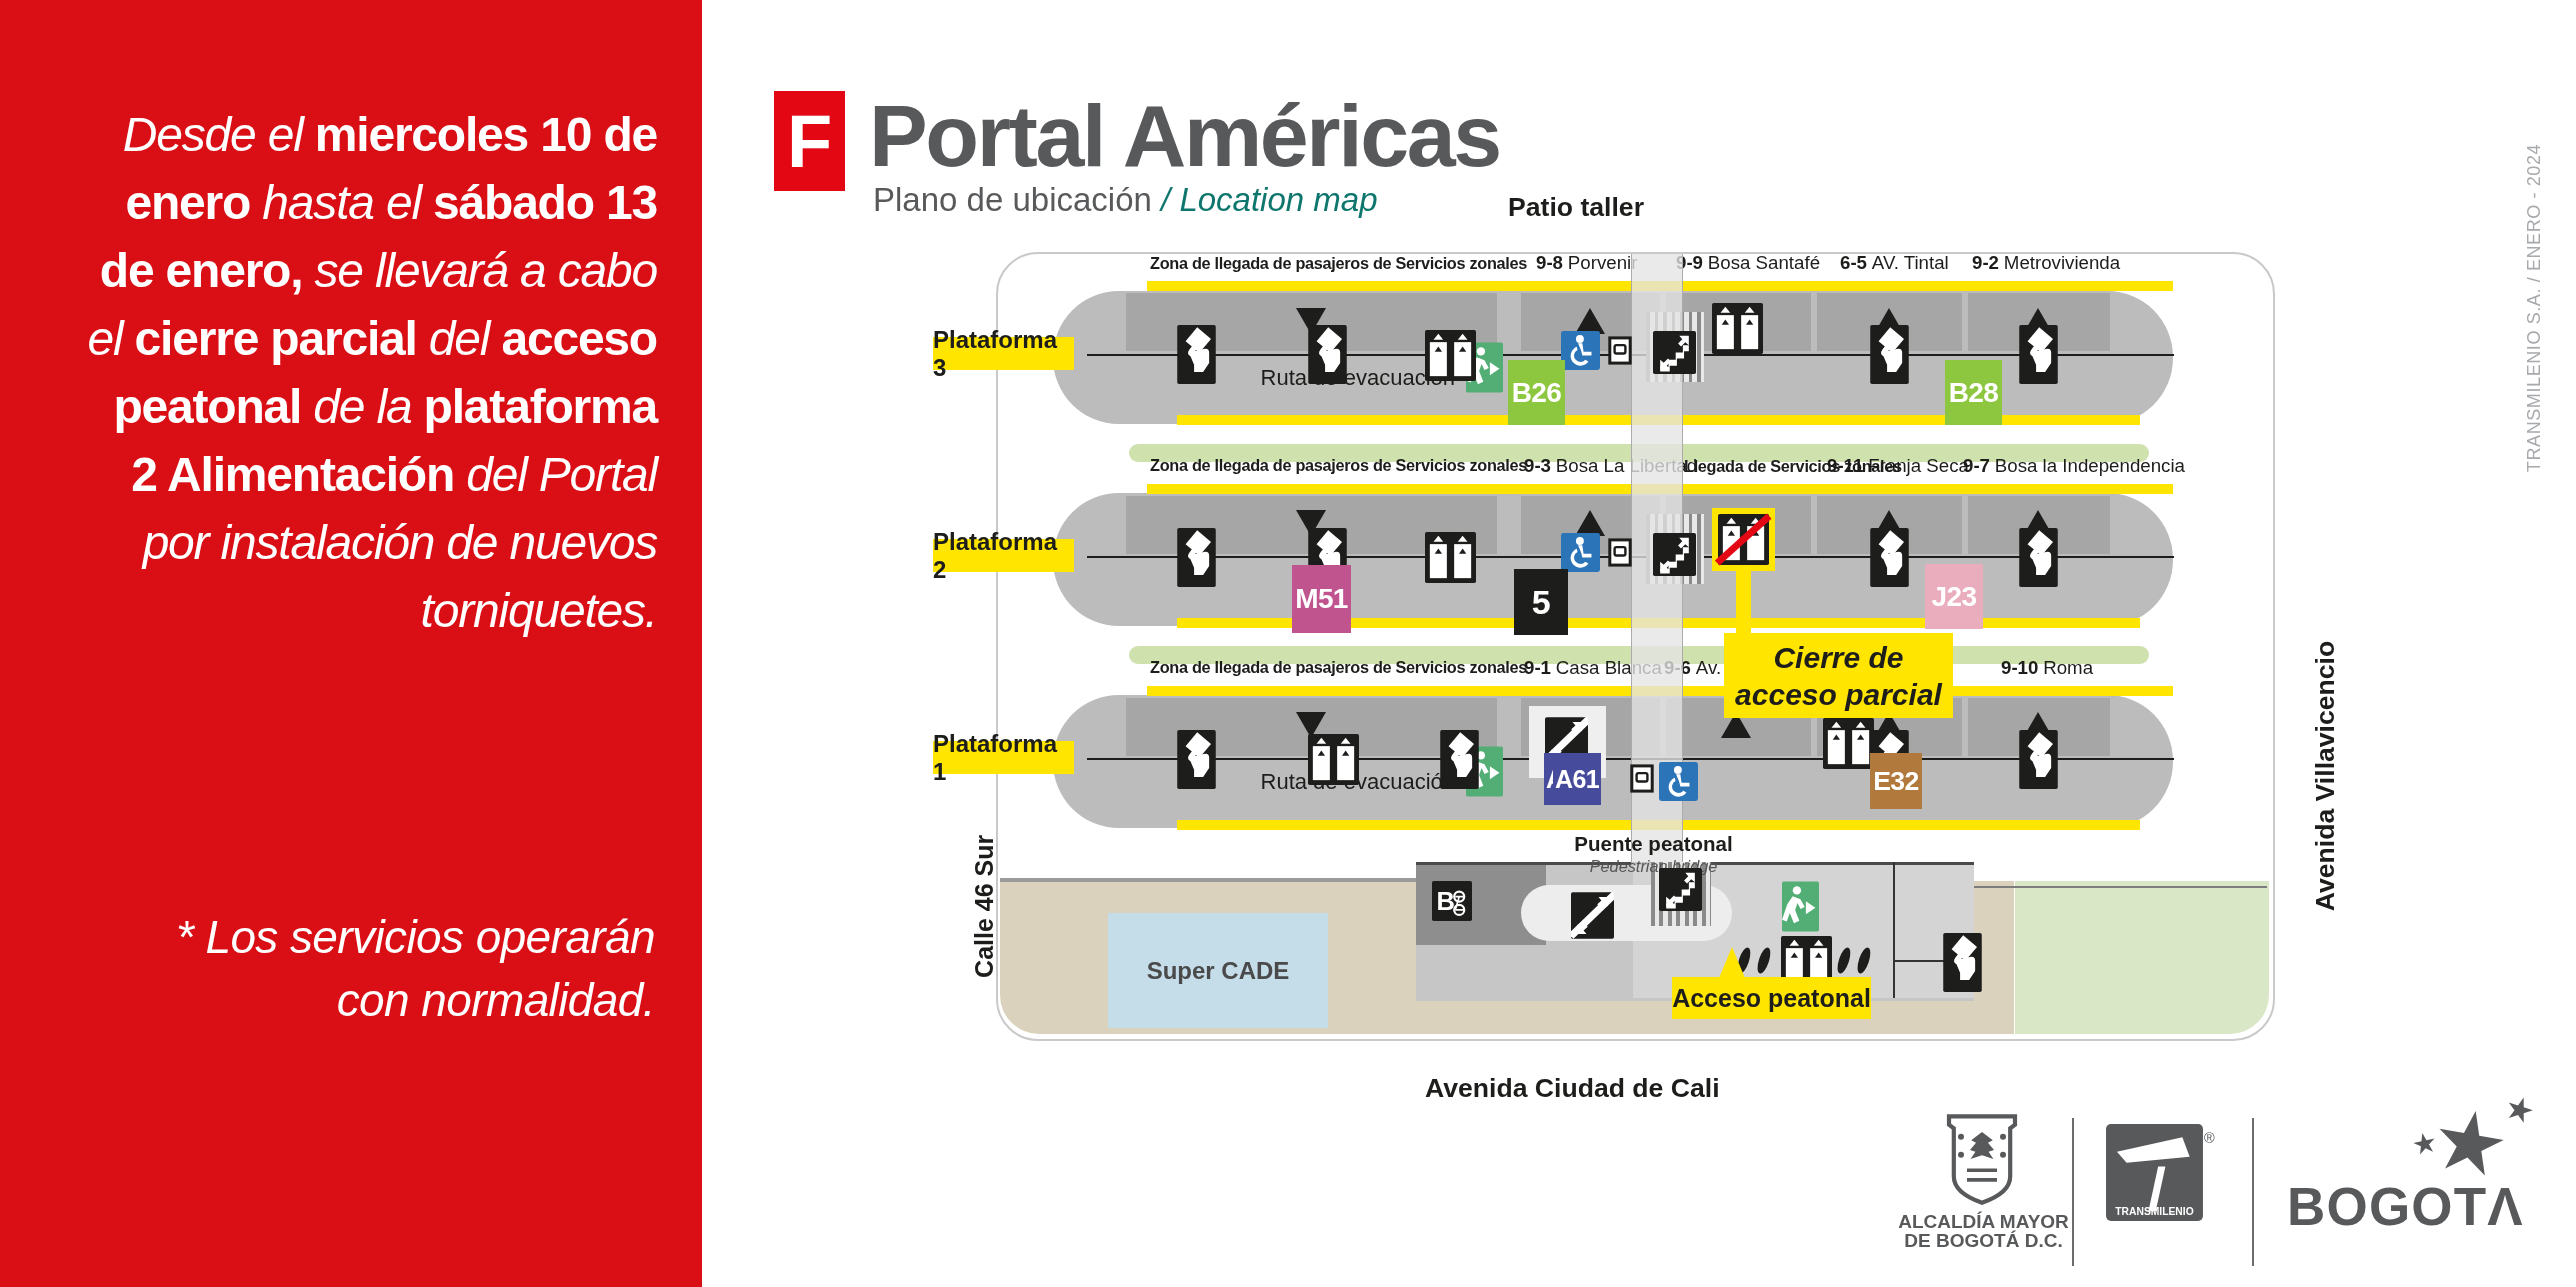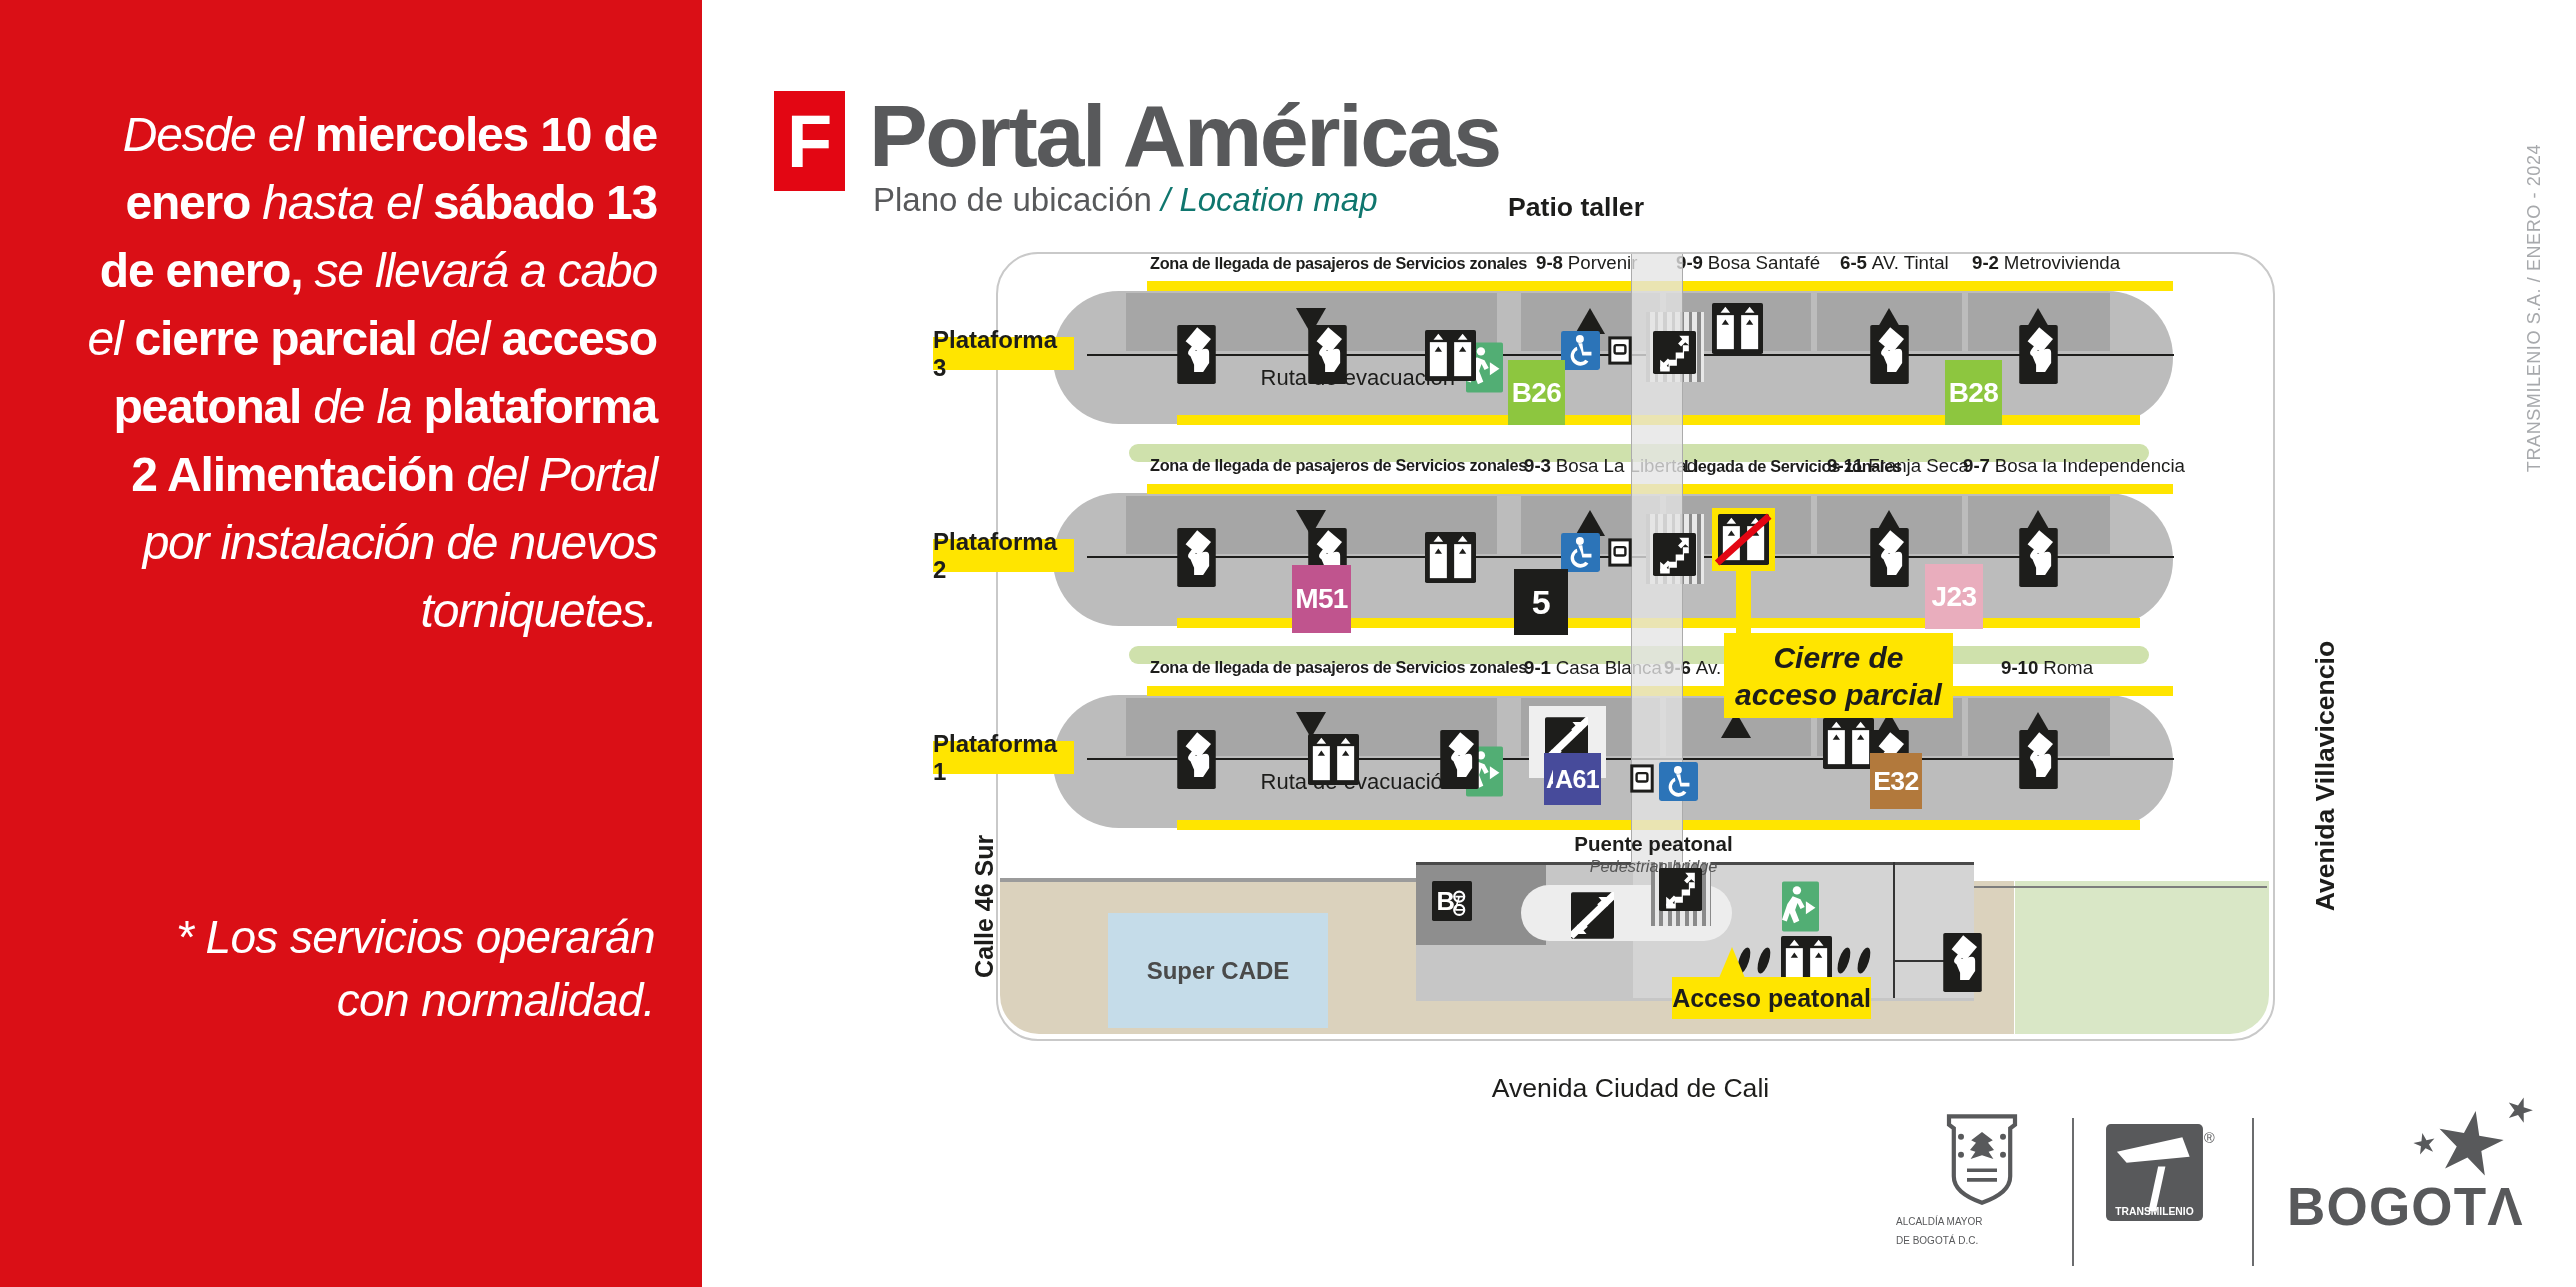"Avenida Ciudad de Cali" #avcali { font-weight: normal -> bold; text-align: center -> left }
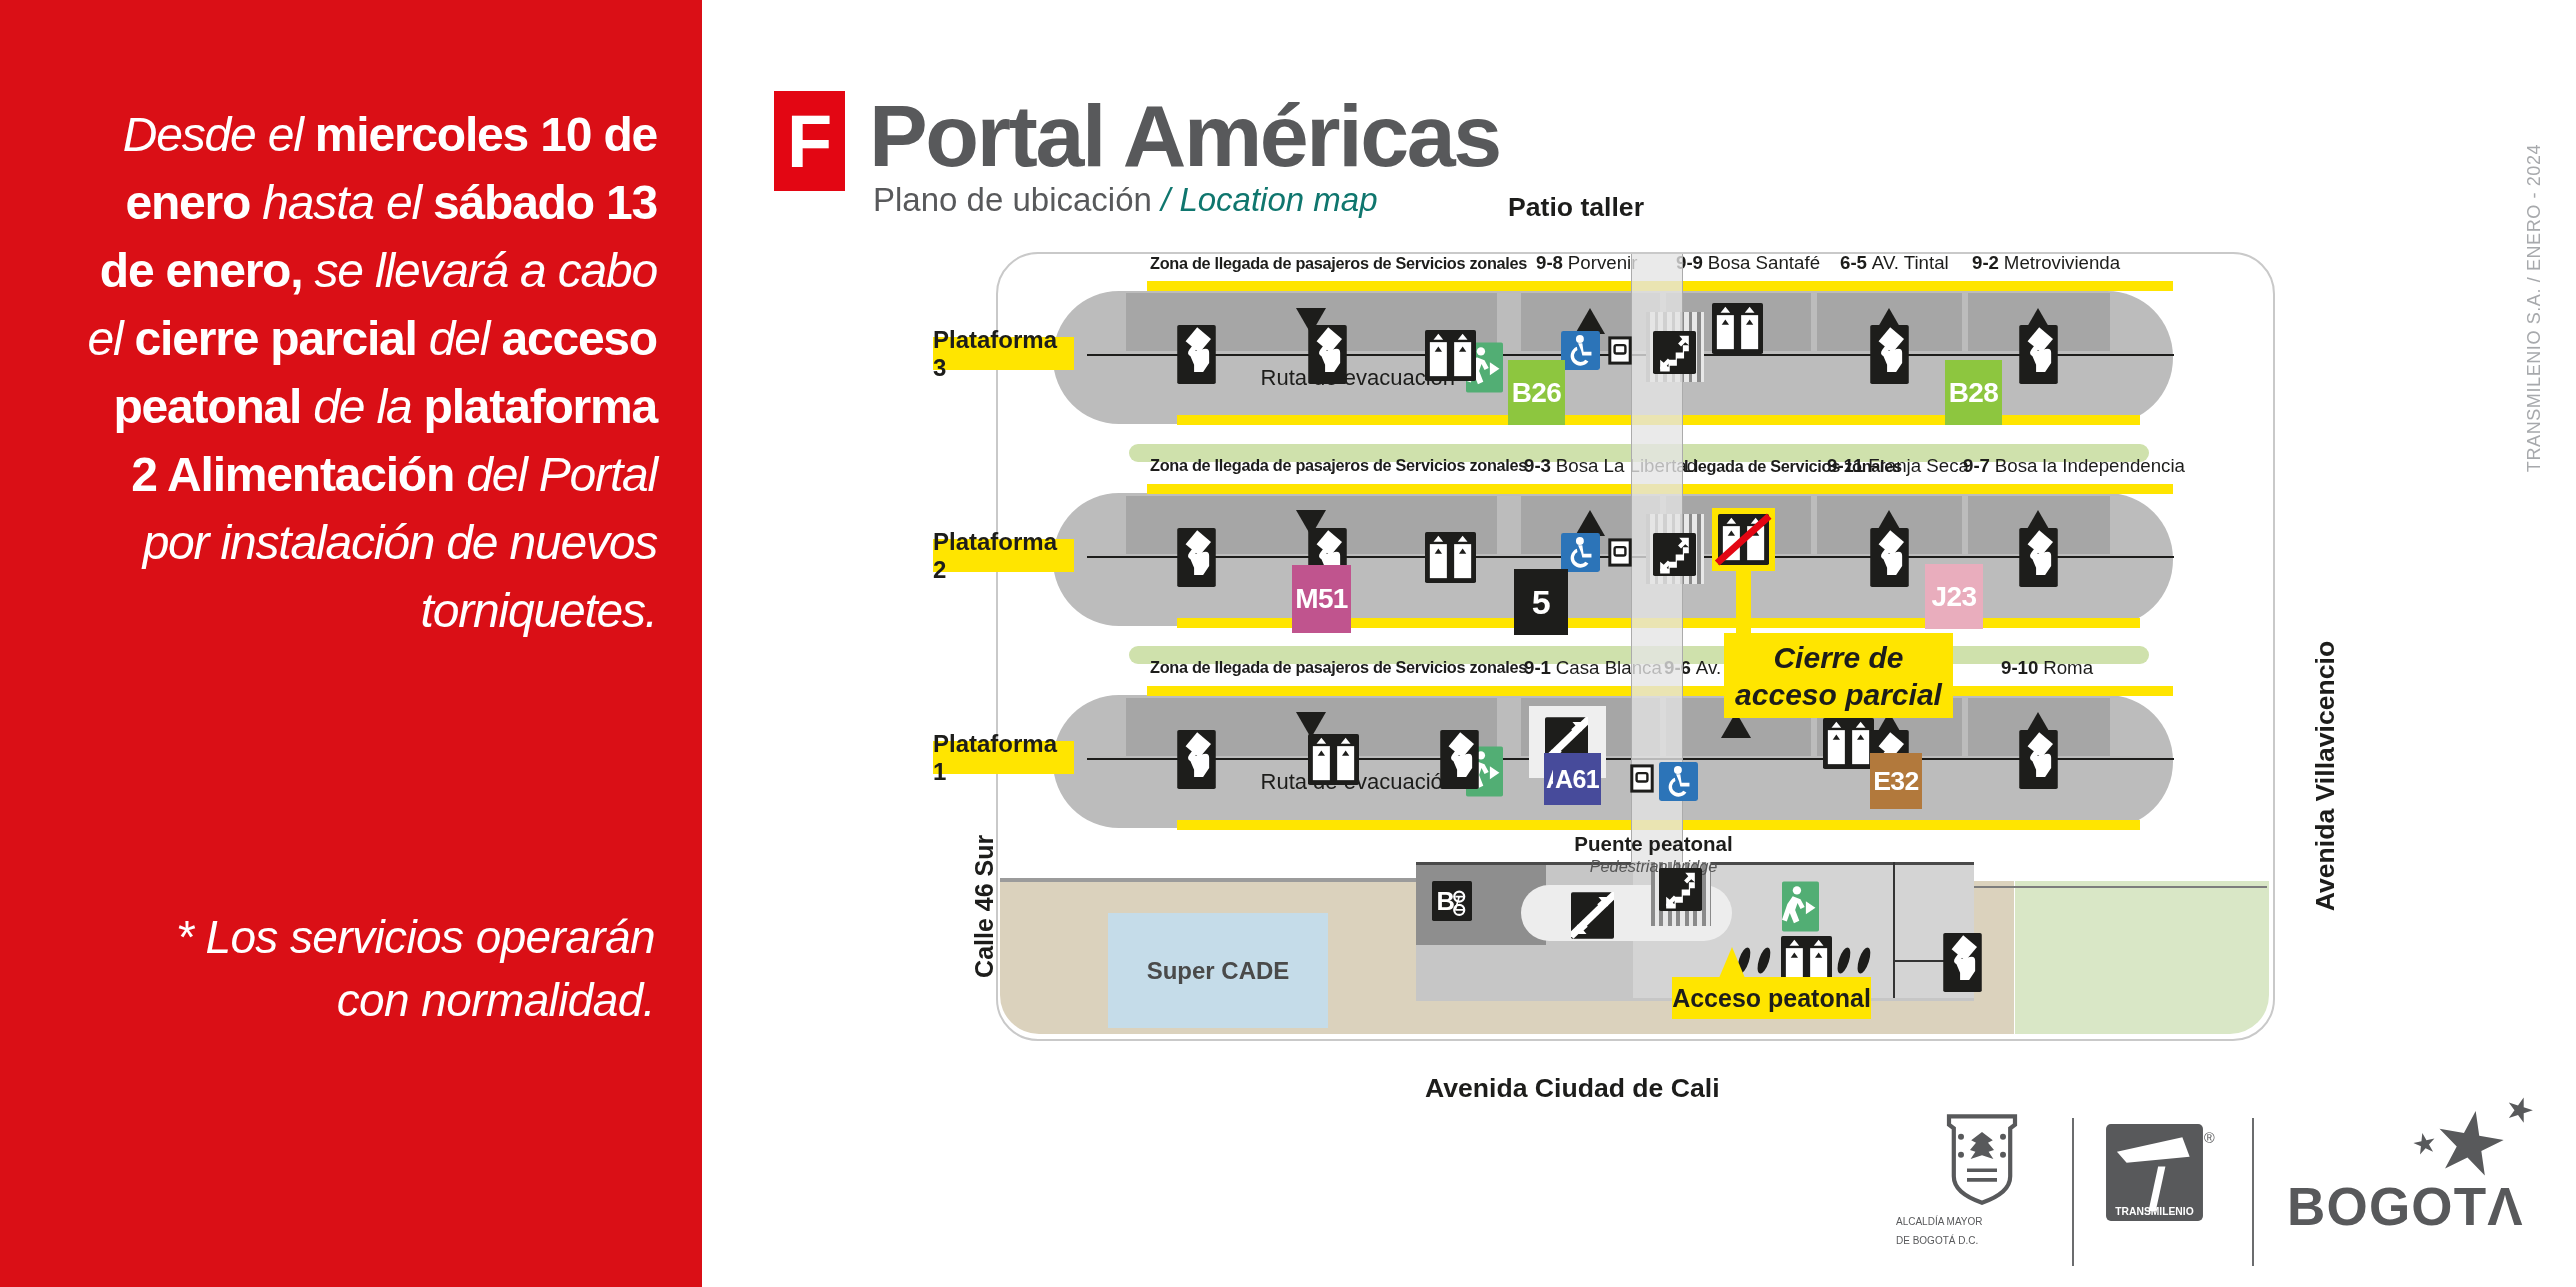"ALCALDÍA MAYOR" #alc-text { font-size: 10px -> 19px; font-weight: normal -> bold; text-align: left -> center }
